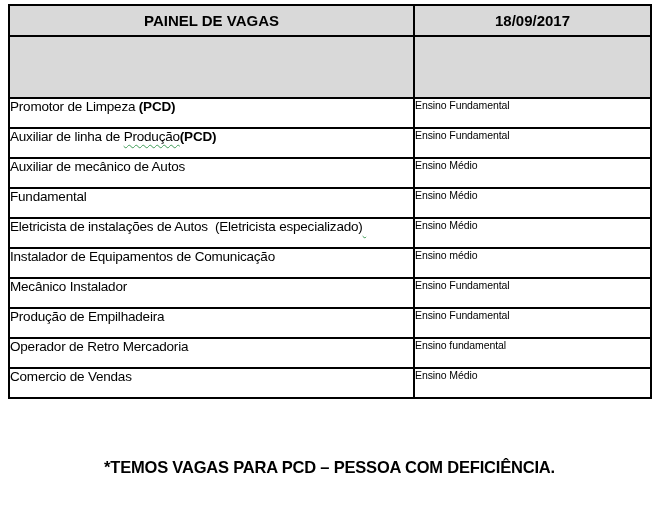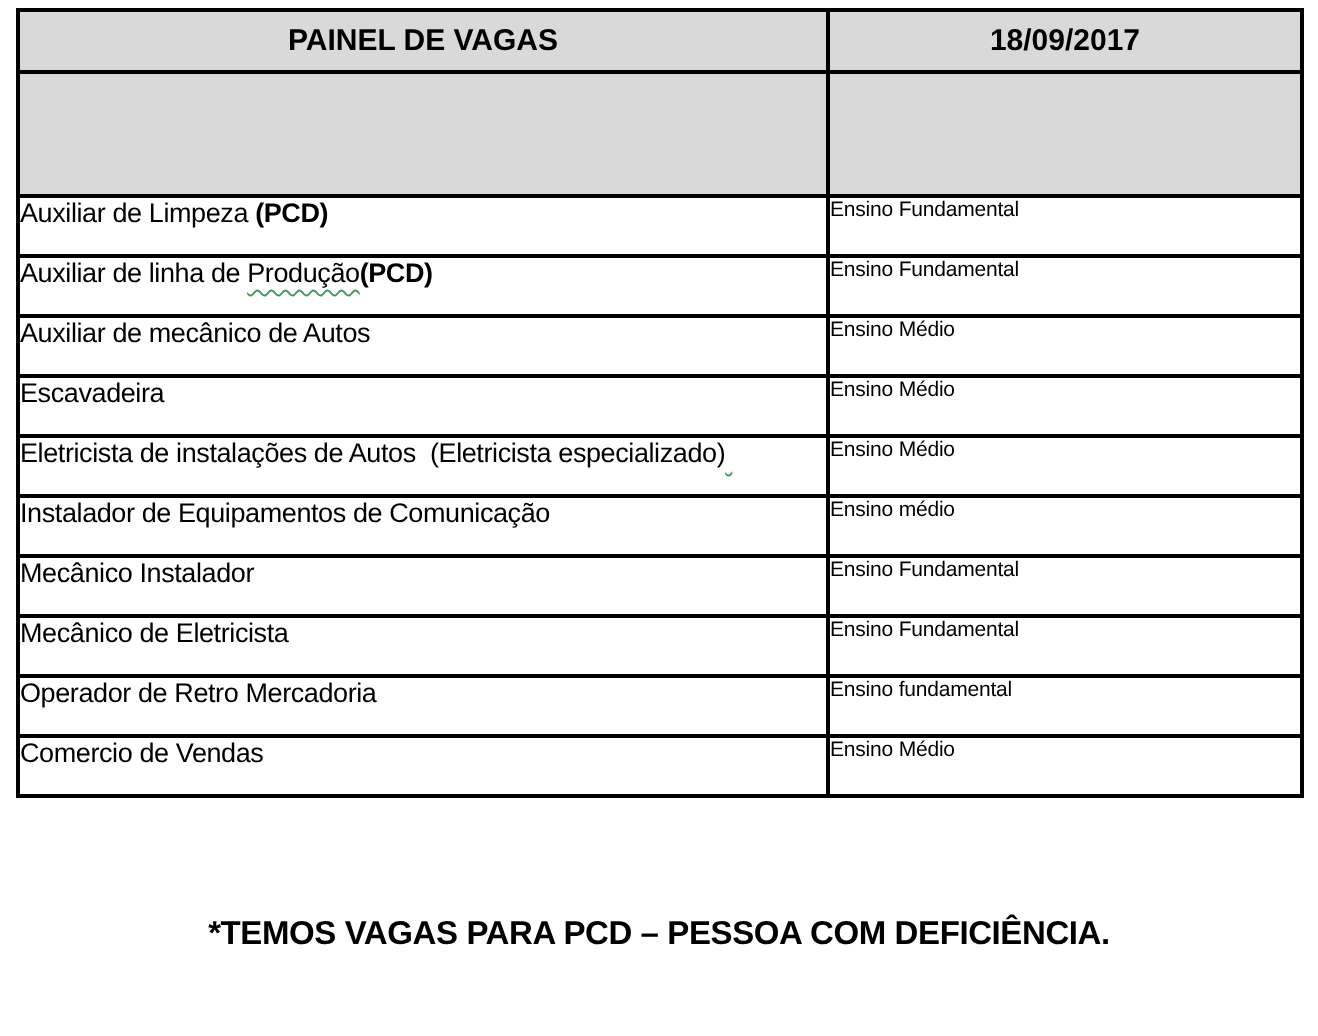"Auxiliar de Limpeza" span { text: Auxiliar -> Promotor }
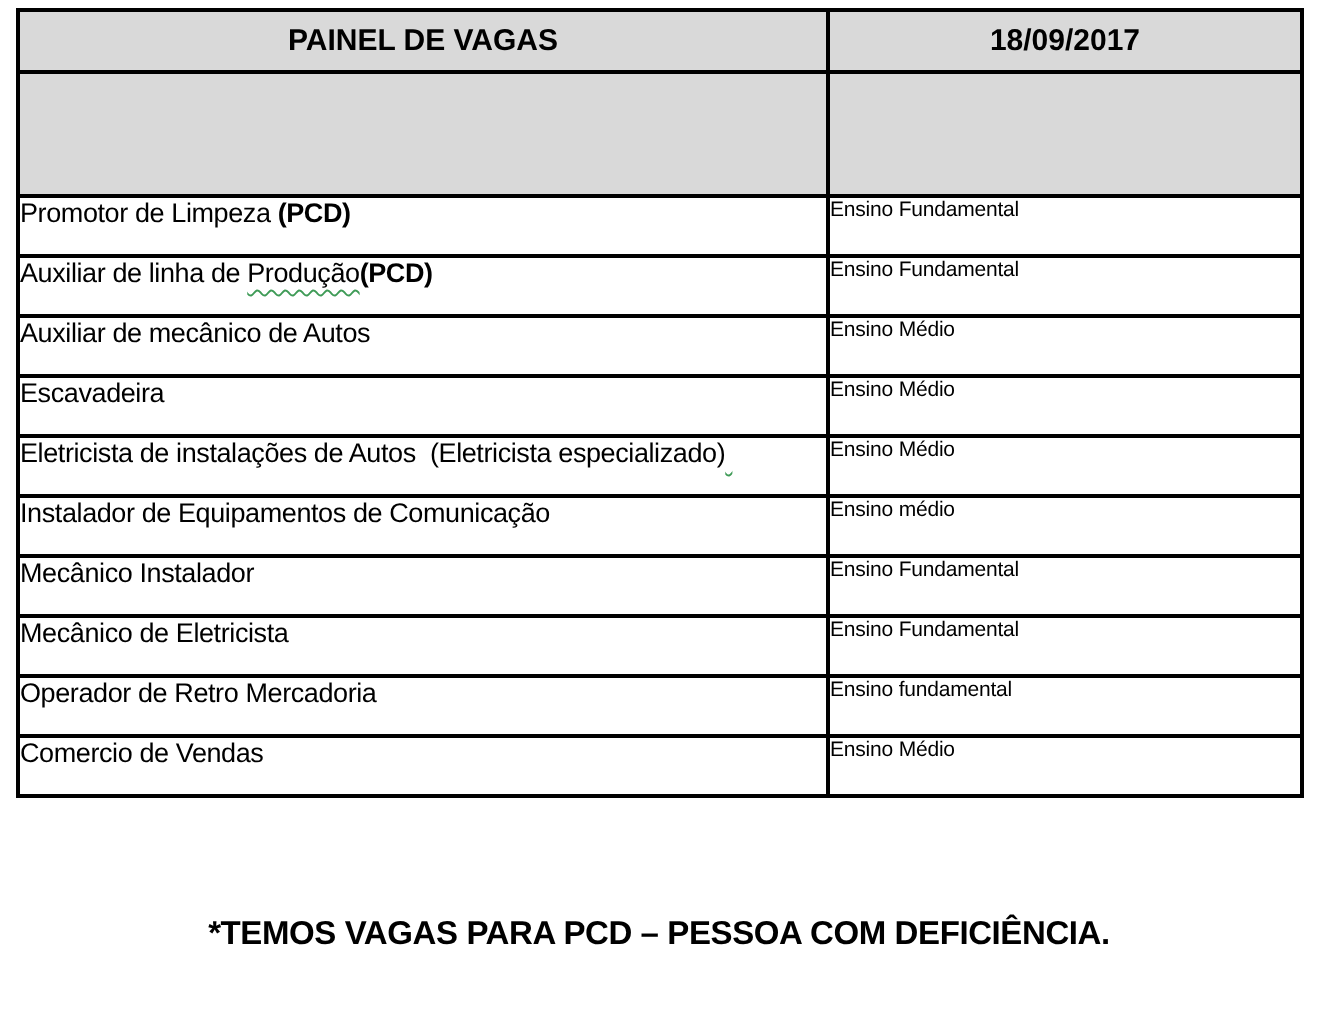"Escavadeira" span { text: Escavadeira -> Fundamental }
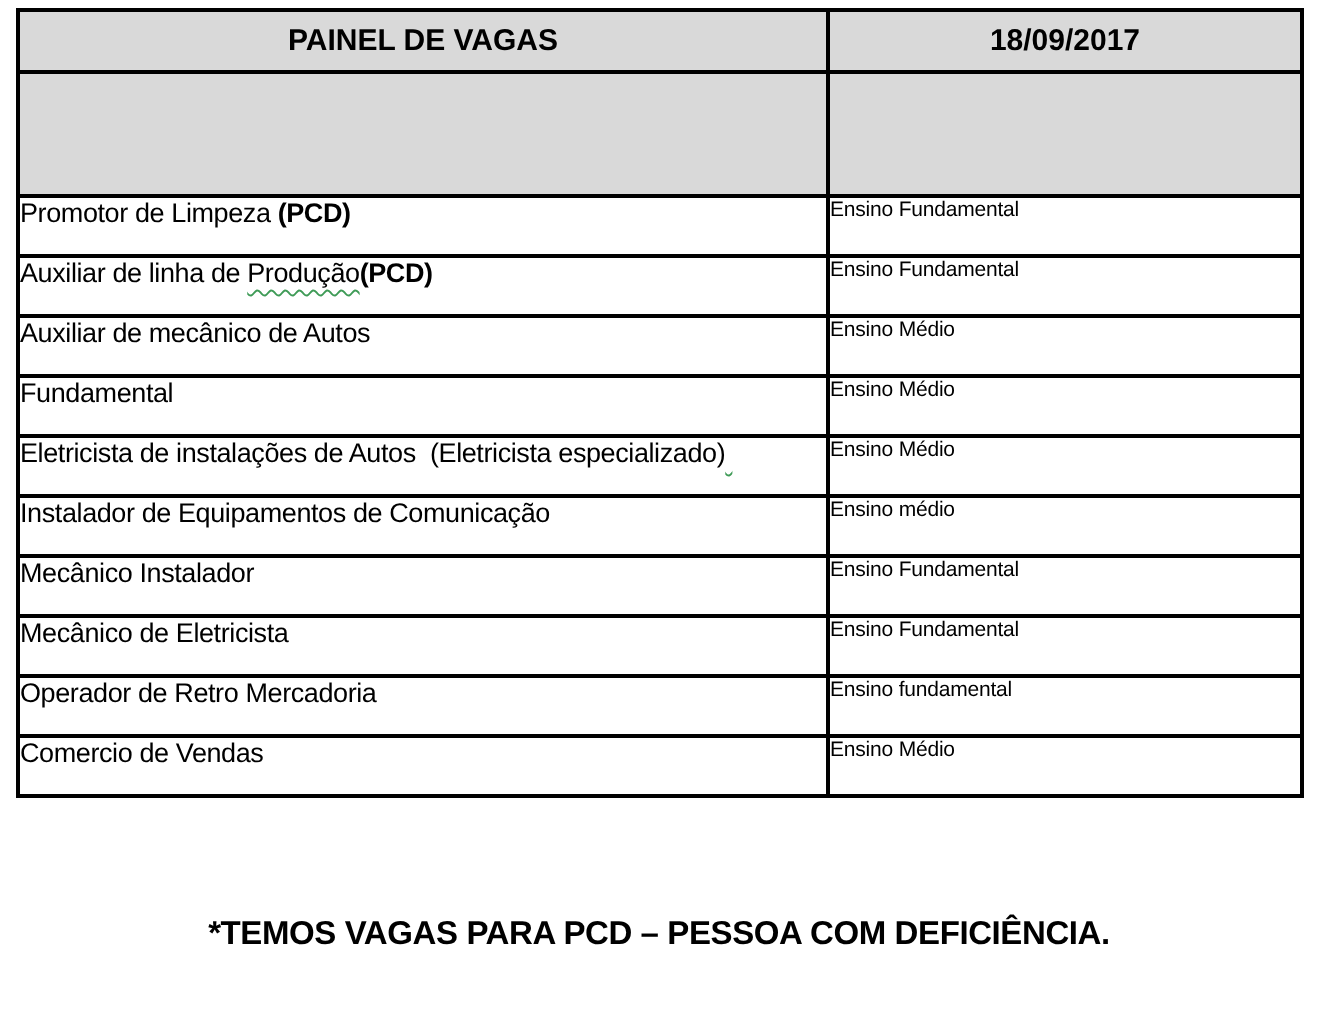"Mecânico de Eletricista" span { text: Mecânico de Eletricista -> Produção de Empilhadeira }
